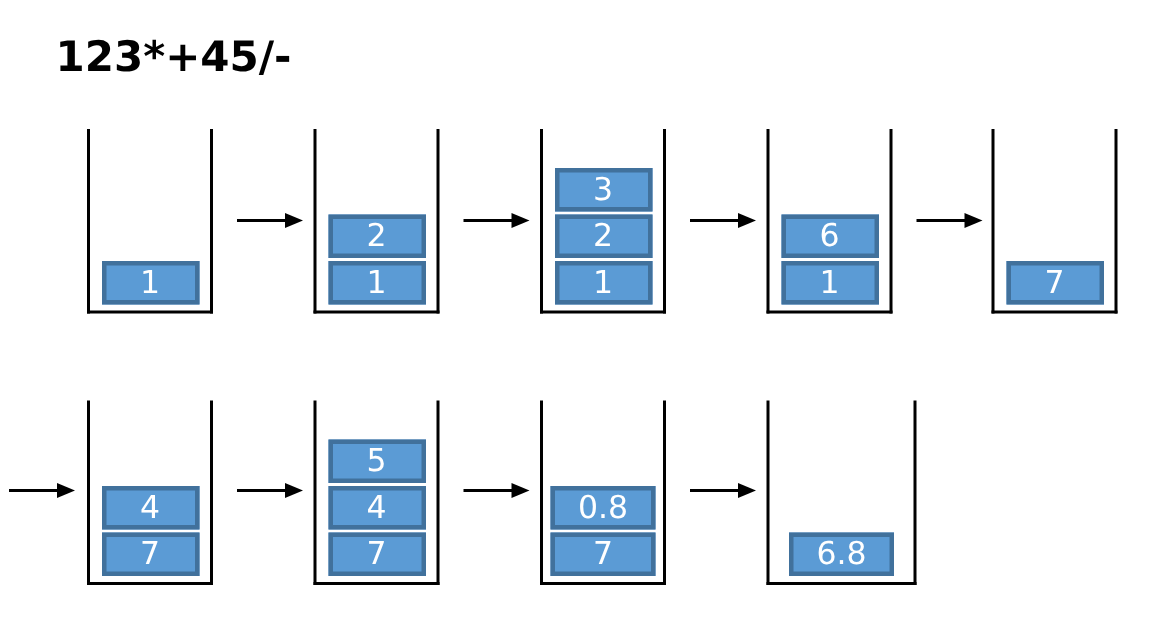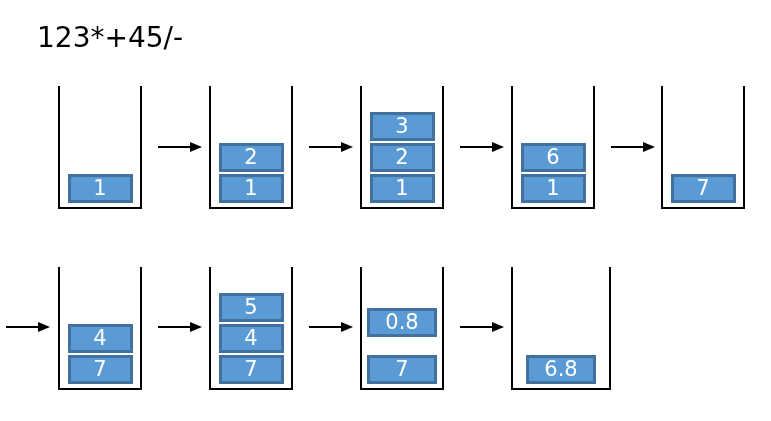"123*+45/-" .title { font-weight: none -> bold }
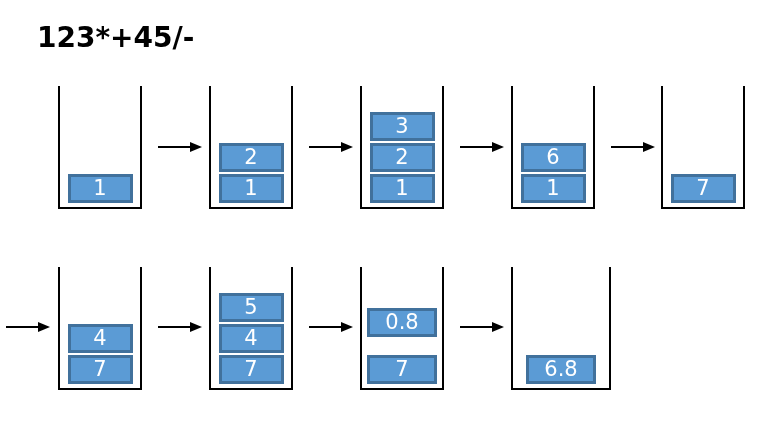"0.8" div.stack { gap: 16px -> none }
